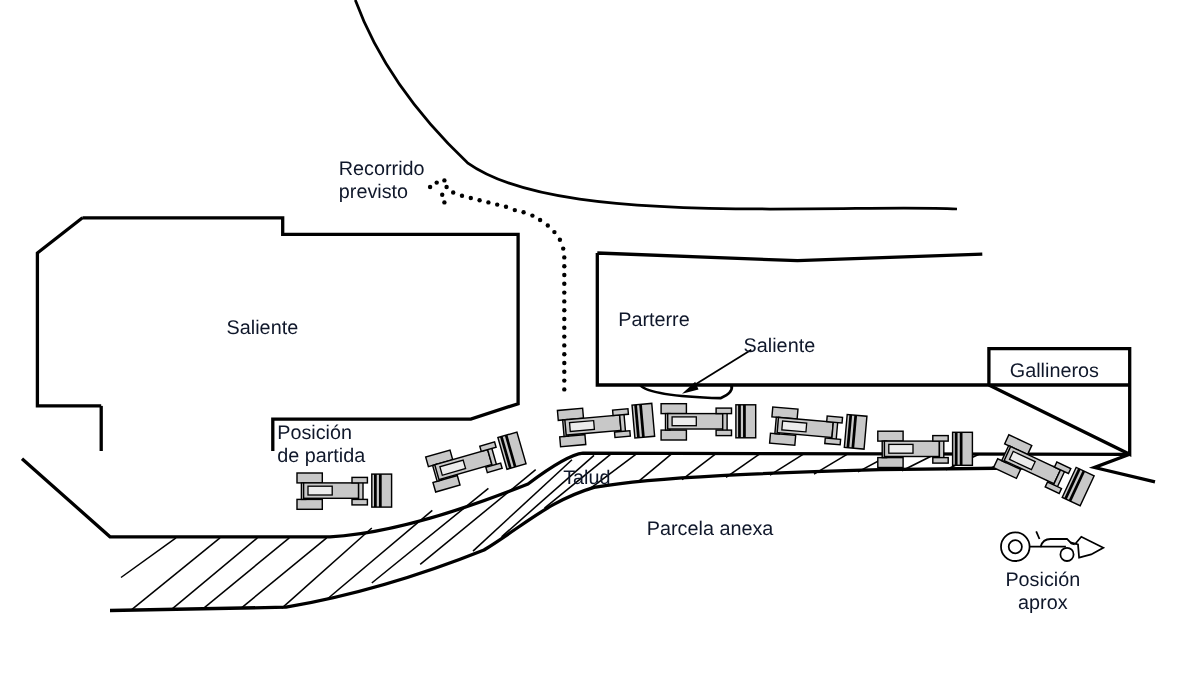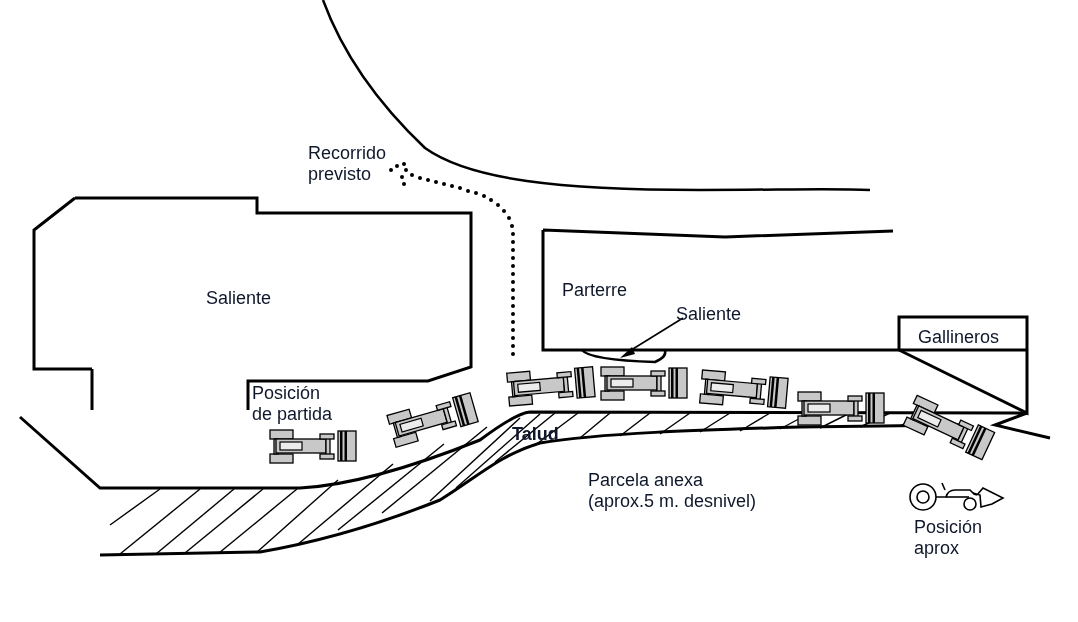"Talud" div.lbl { font-weight: bold -> none }
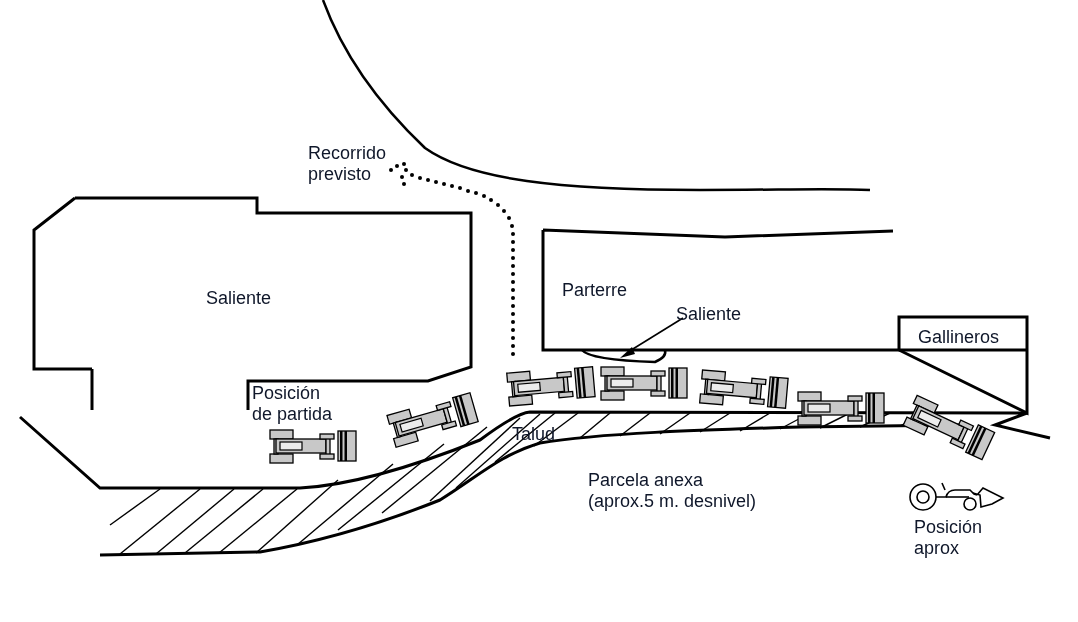"Parcela anexa" .lbl.center { text-align: left -> center }
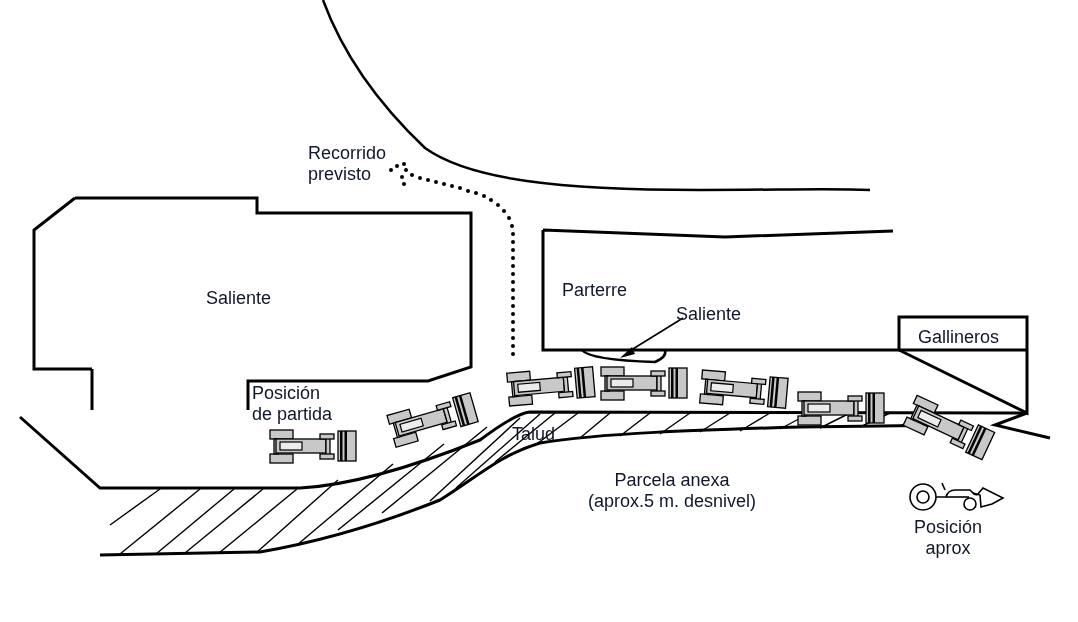"(aprox.5 m. desnivel)" div { html: <div>(aprox.5 m. desnivel)</div> -> none }
